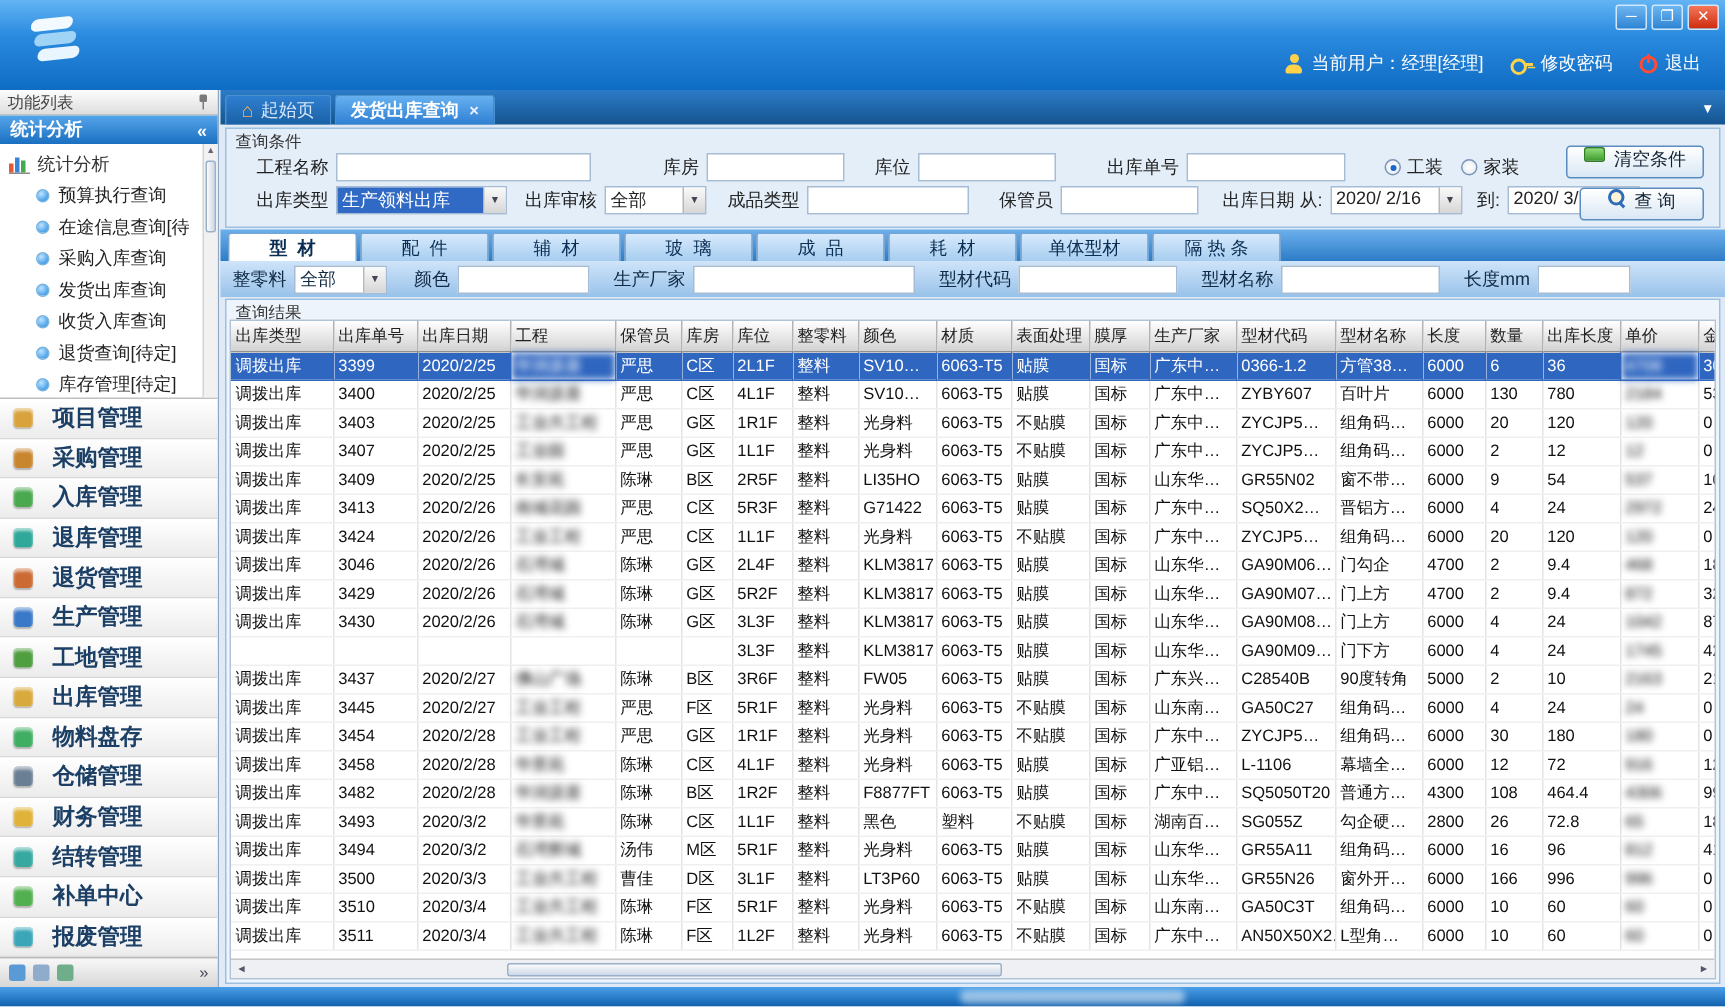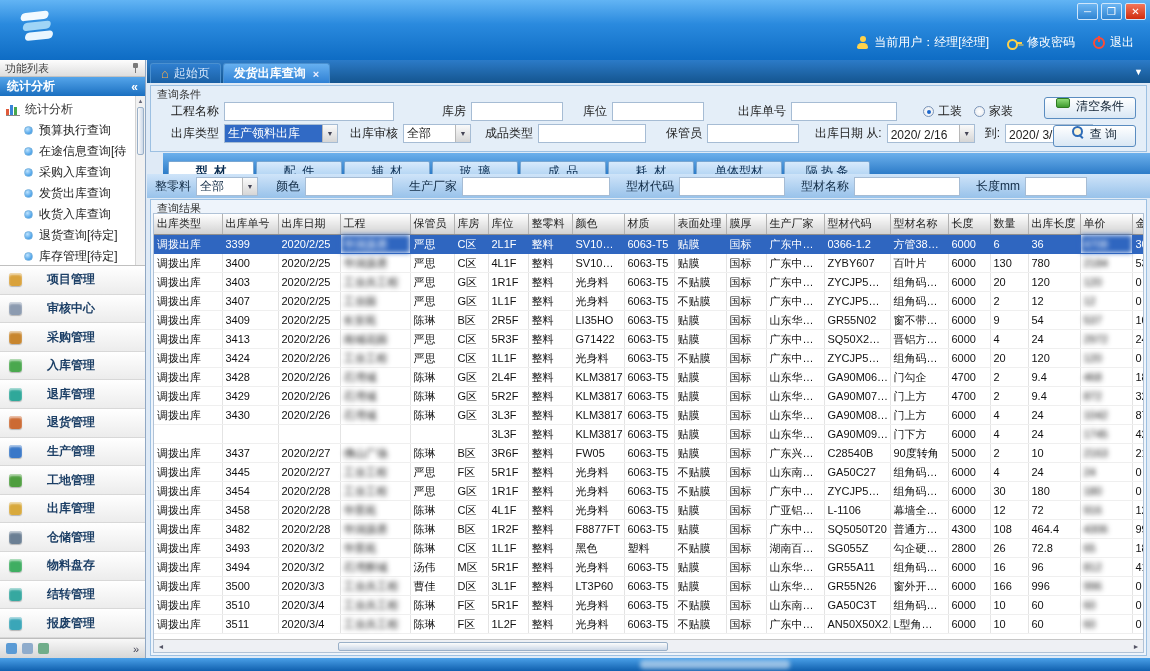"生产领料出库" .combo { align-items: flex-end -> flex-start }
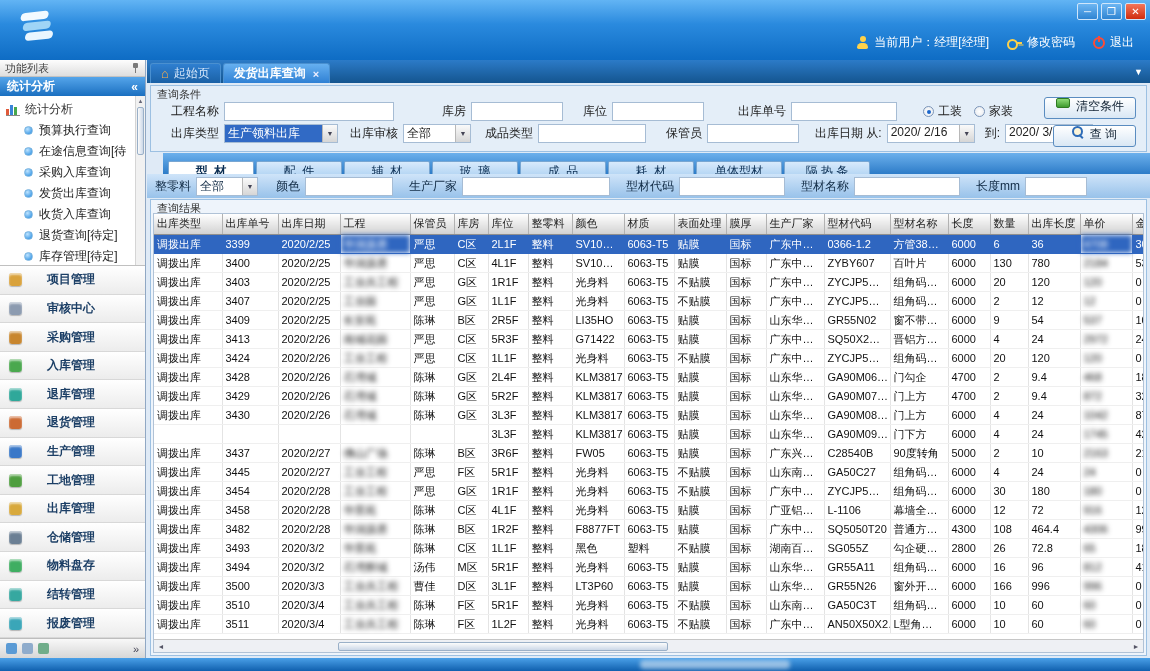"型 材" .mat-strip { align-items: flex-start -> flex-end; margin-left: 16px -> none }
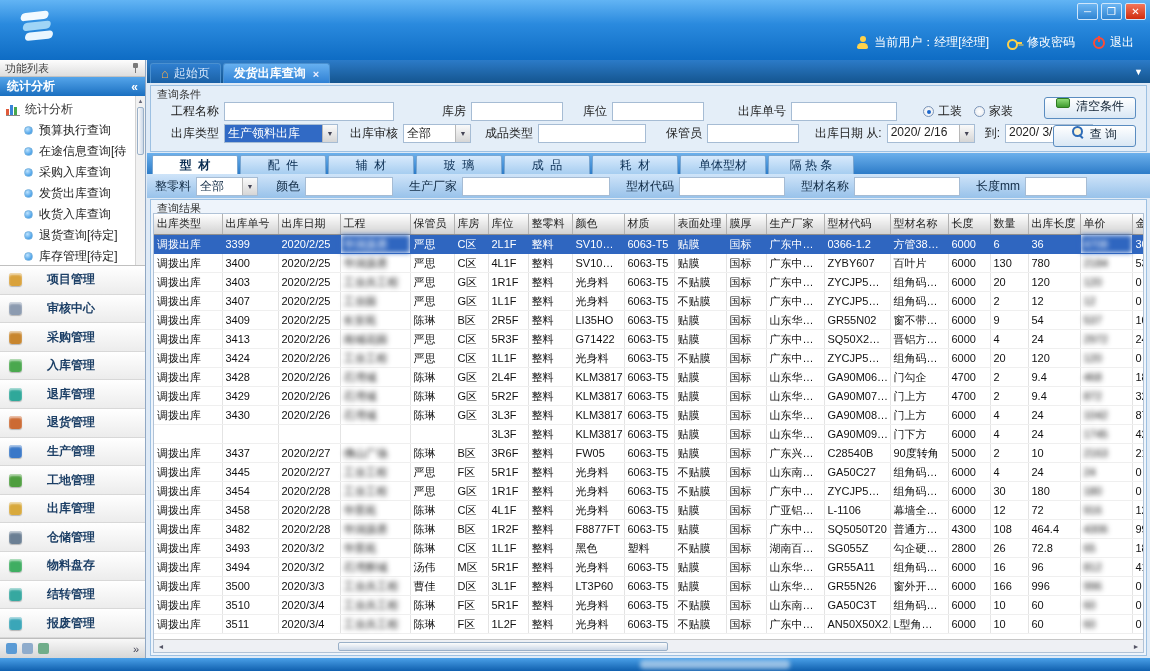"项目管理" .menu-item { font-size: 12px -> 15px; gap: 25px -> 13px }
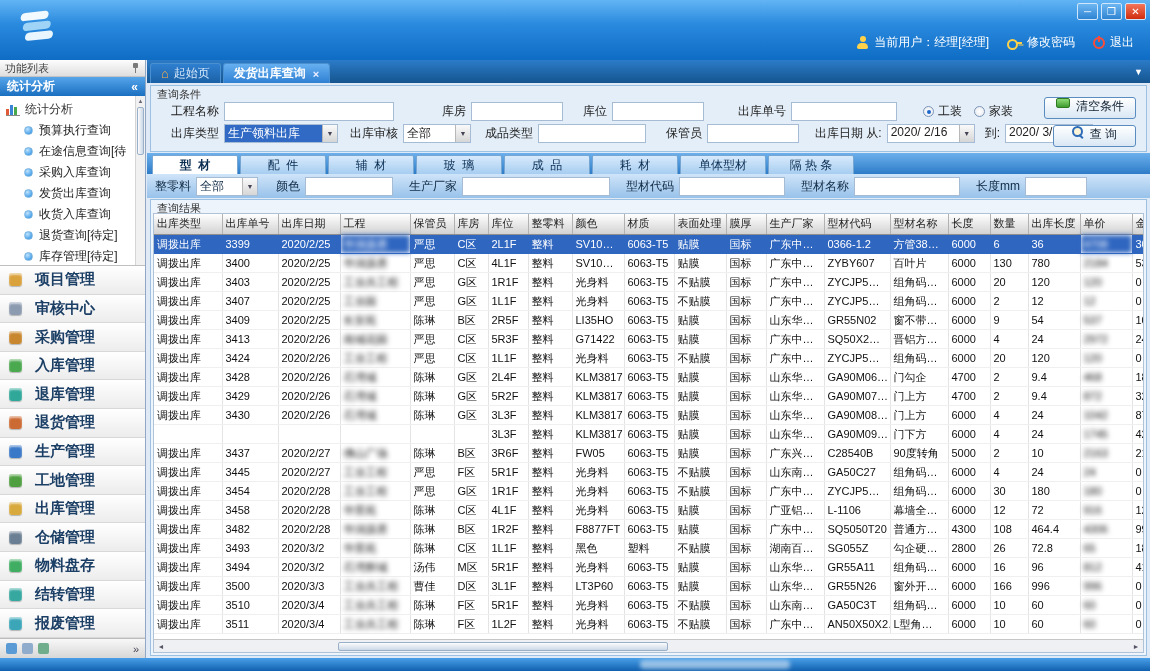"审核中心" div.menu-item { html: <div> <span></span> <span>审核中心</span> </div> -> none }
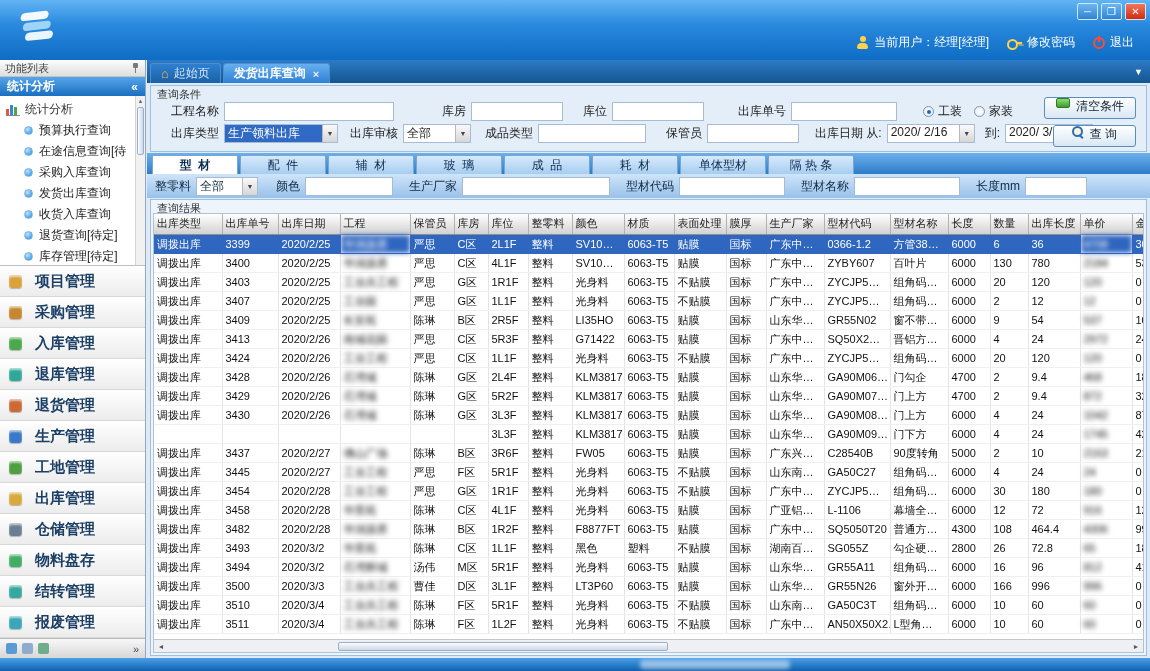"3428" td { text: 3428 -> 3046 }
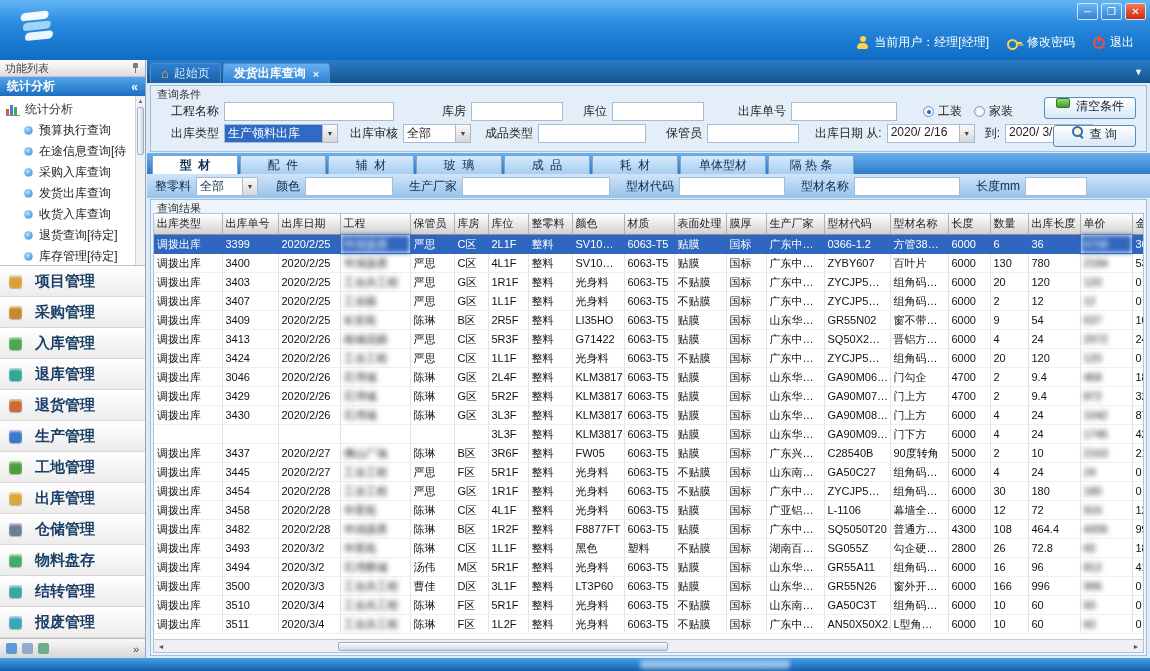"仓储管理" div.menu-item { order: before "物料盘存" -> after "物料盘存" }
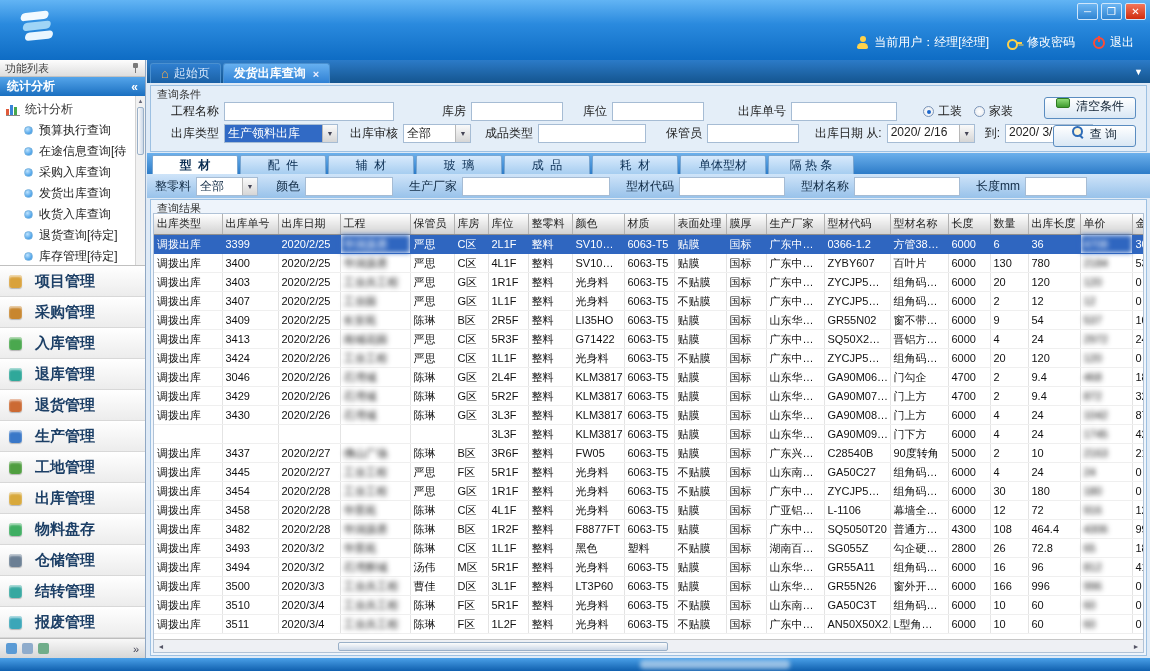"财务管理" div.menu-item { html: none -> <div> <span></span> <span>财务管理</span> </div> }
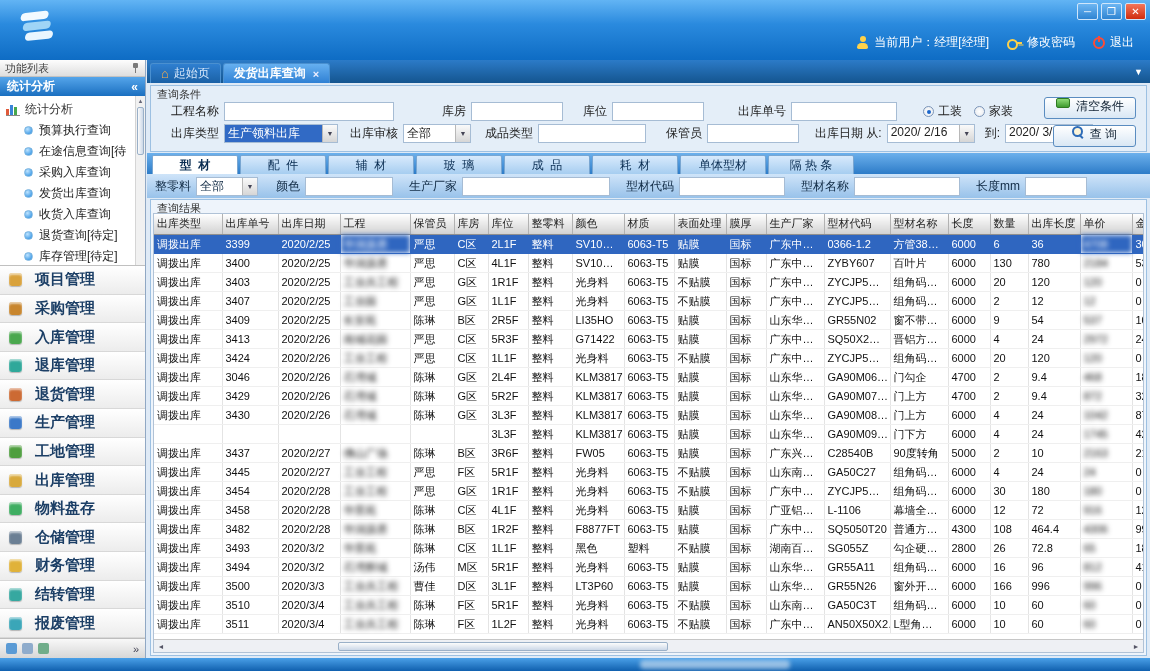"补单中心" div.menu-item { html: none -> <div> <span></span> <span>补单中心</span> </div> }
